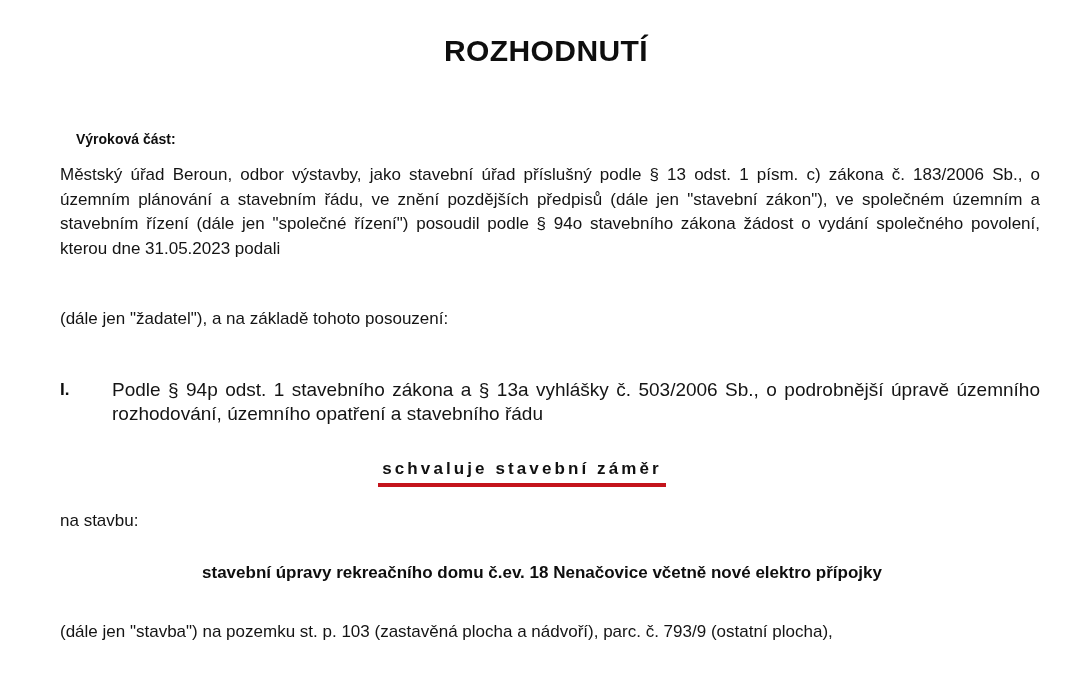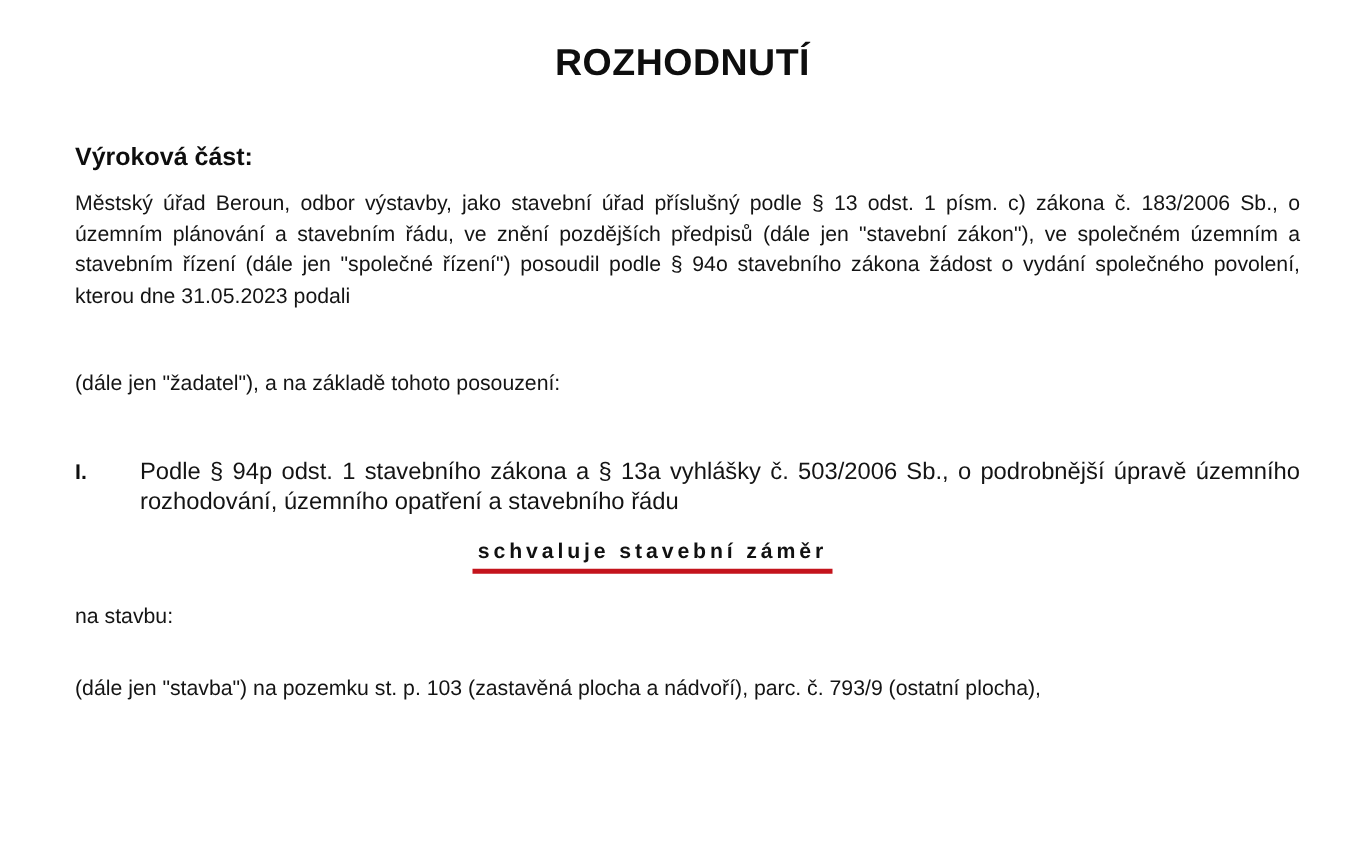"Výroková část:" .section-label { font-size: 20px -> 14px; margin: 0 -> 16px }
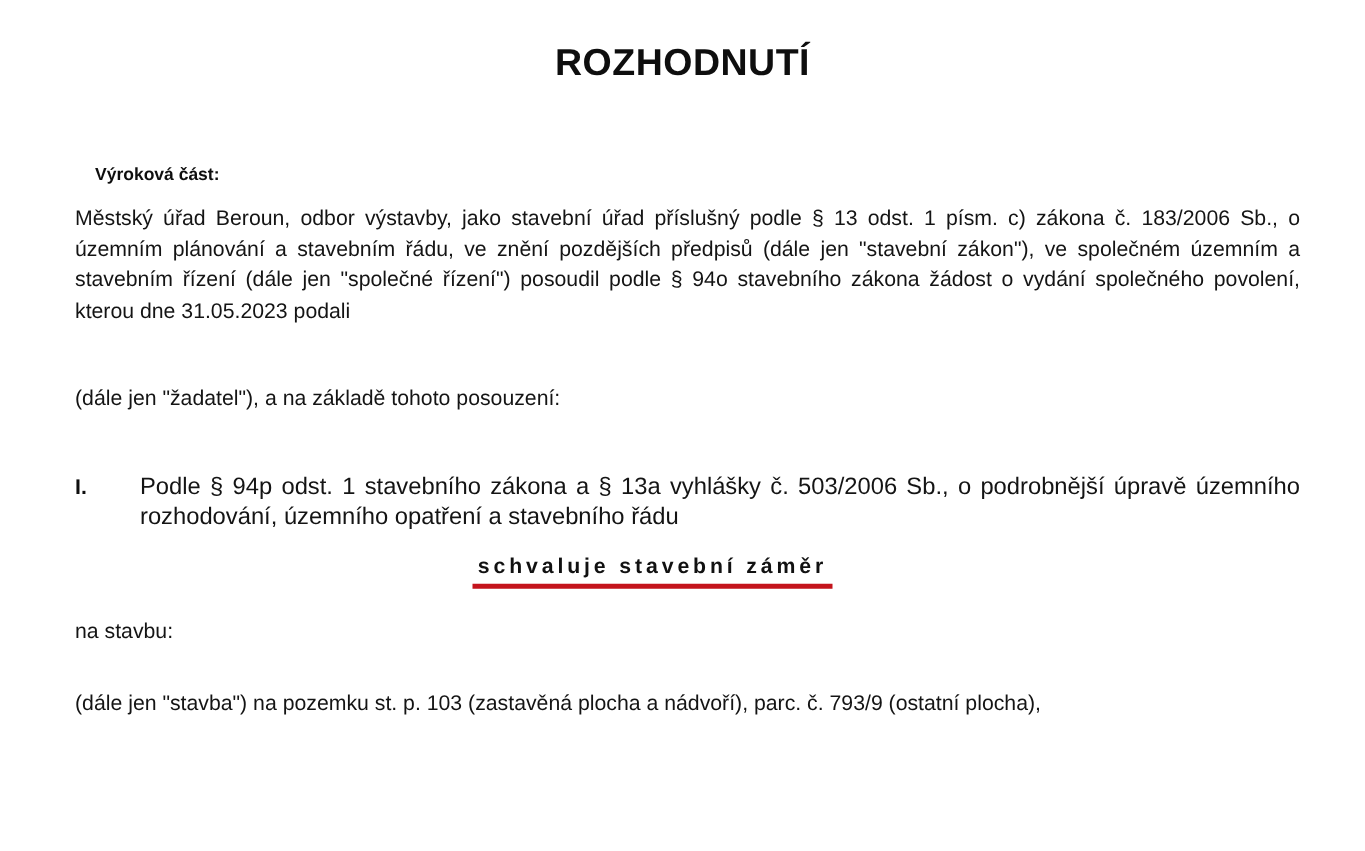"schvaluje stavební záměr" .approval-wrap { margin-top: 16px -> 32px }
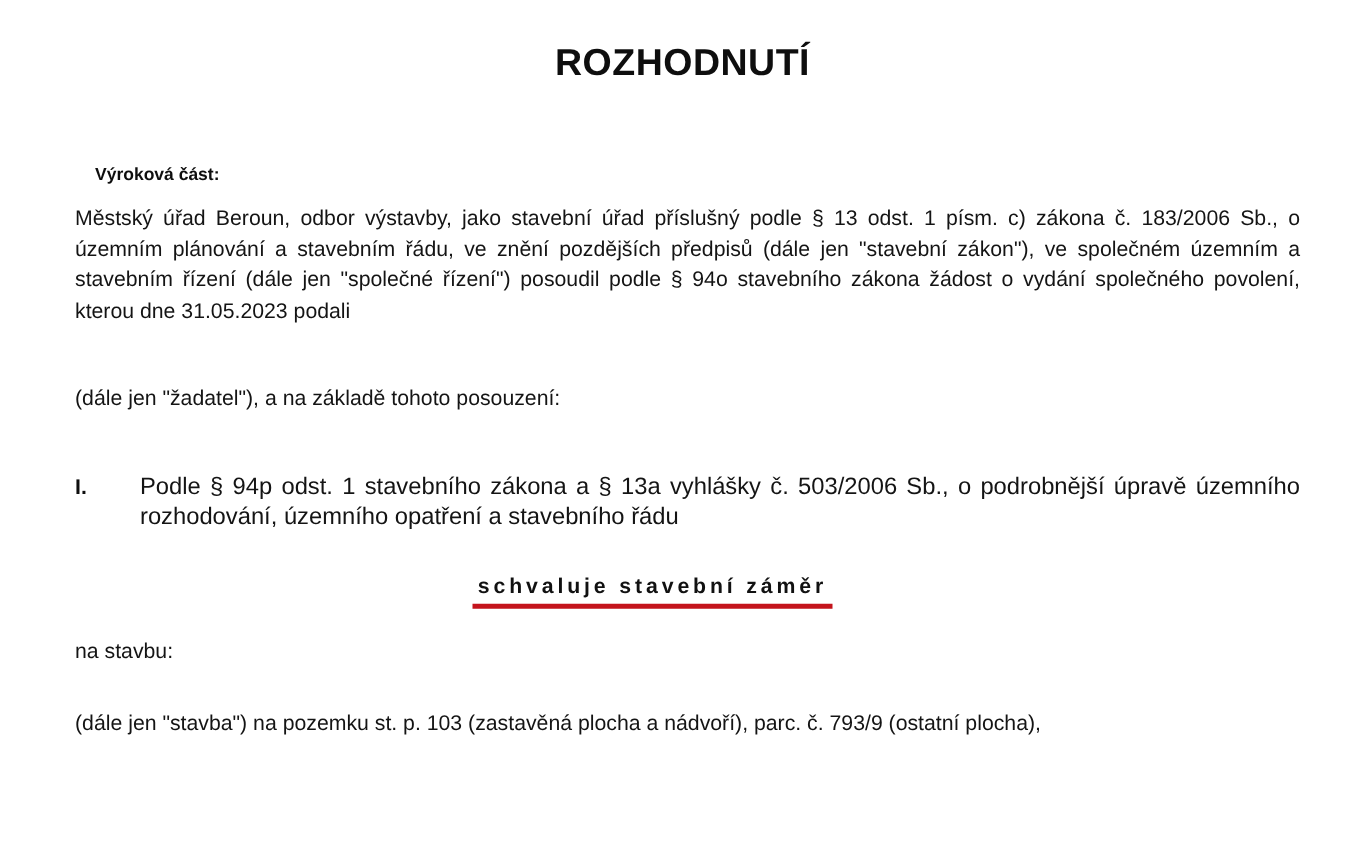"stavební úpravy rekreačního domu č.ev." div.subject-line { html: none -> <div>stavební úpravy rekreačního domu č.ev. 18 Nenačovice včetně nové elektro přípojky</div> }
